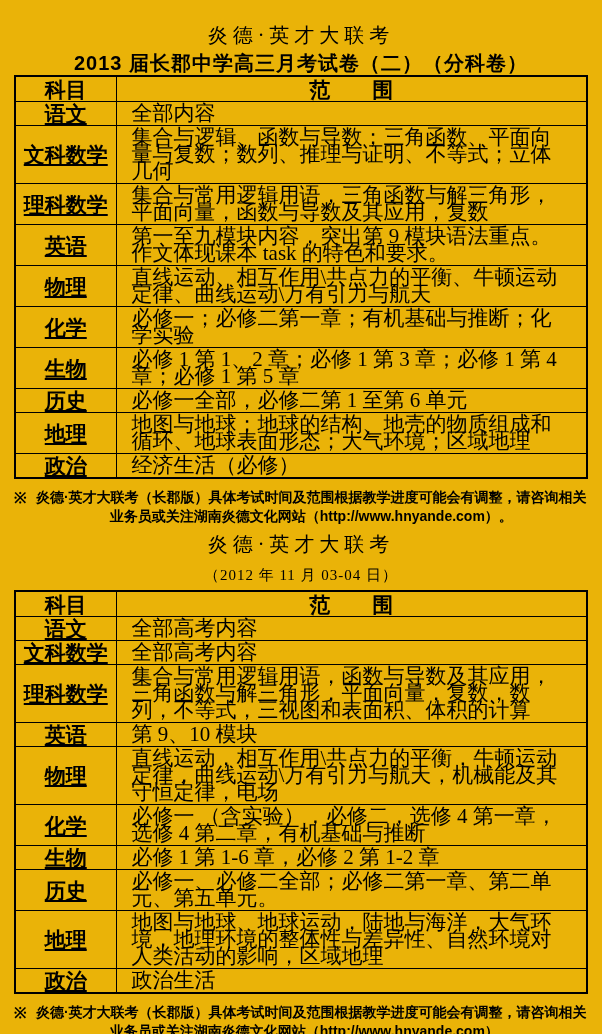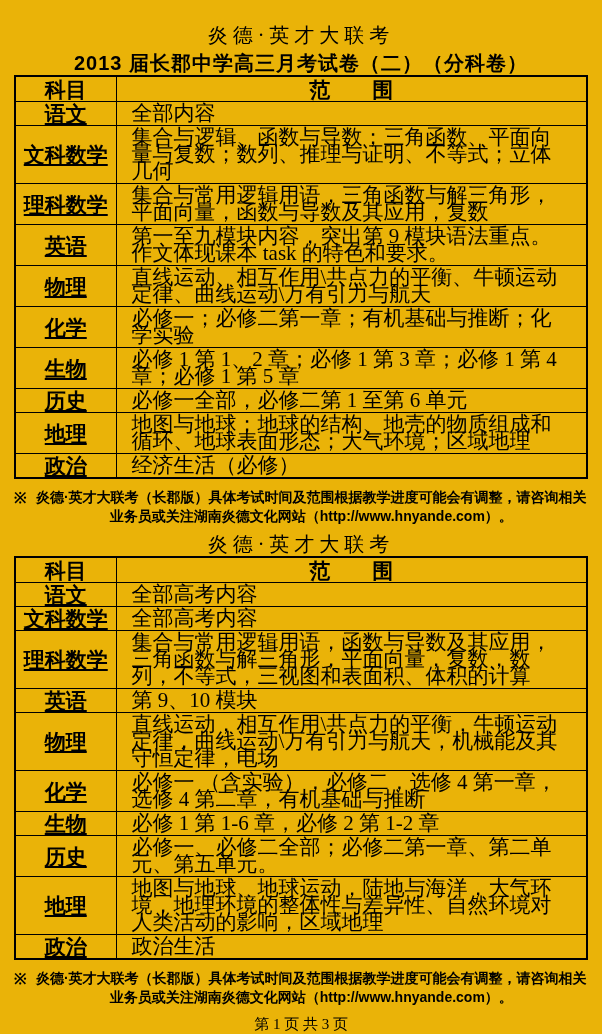"（2012 年 11 月 03-04" div.exam-date { html: none -> <div>（2012 年 11 月 03-04 日）</div> }
